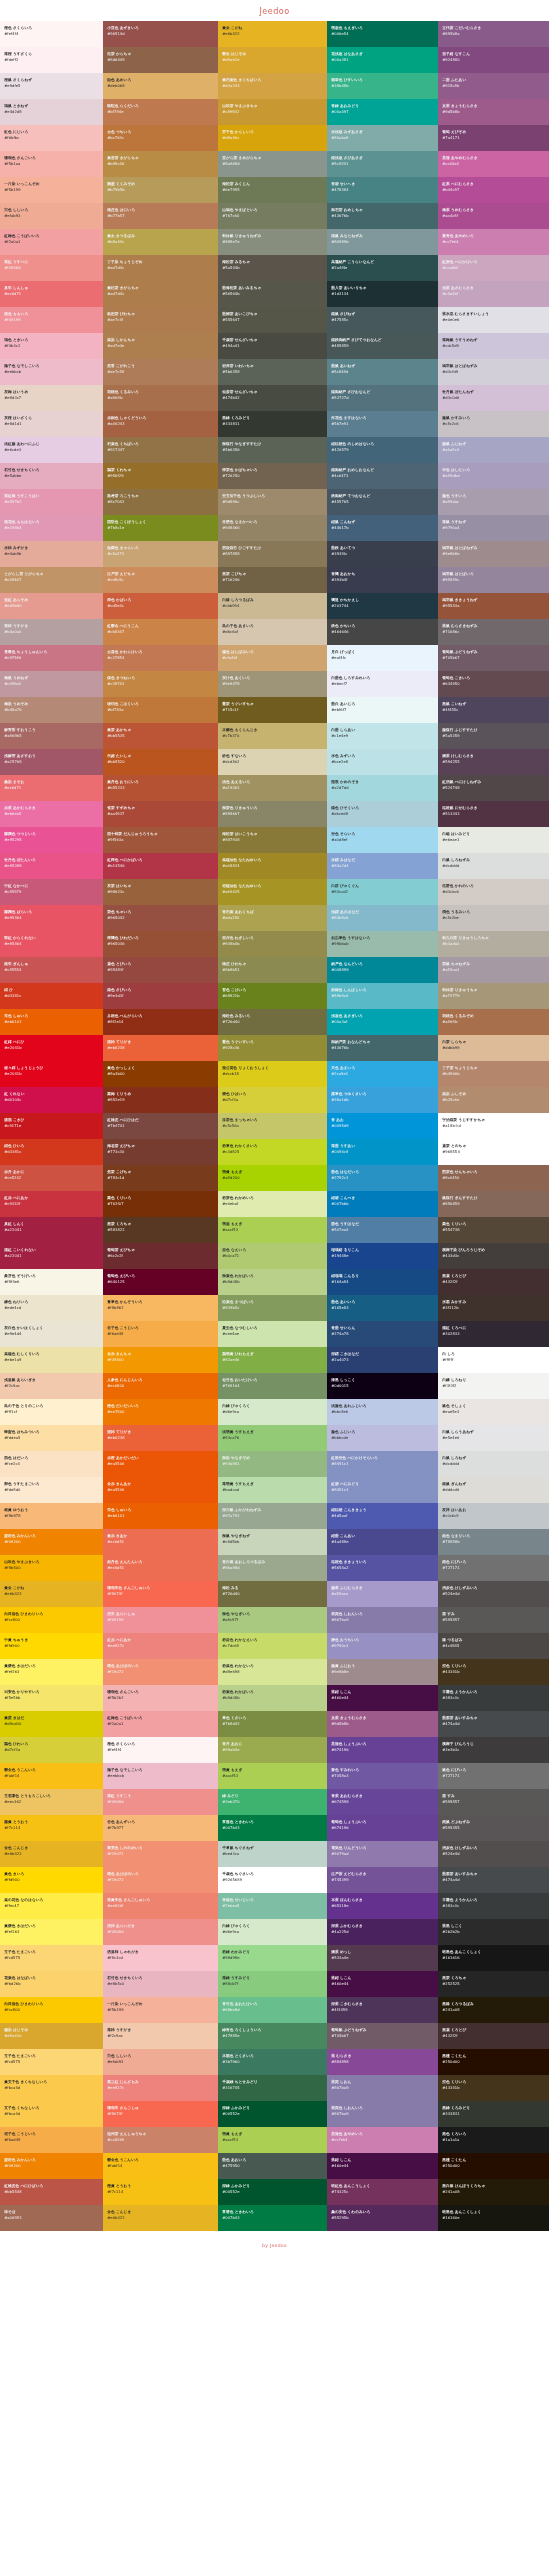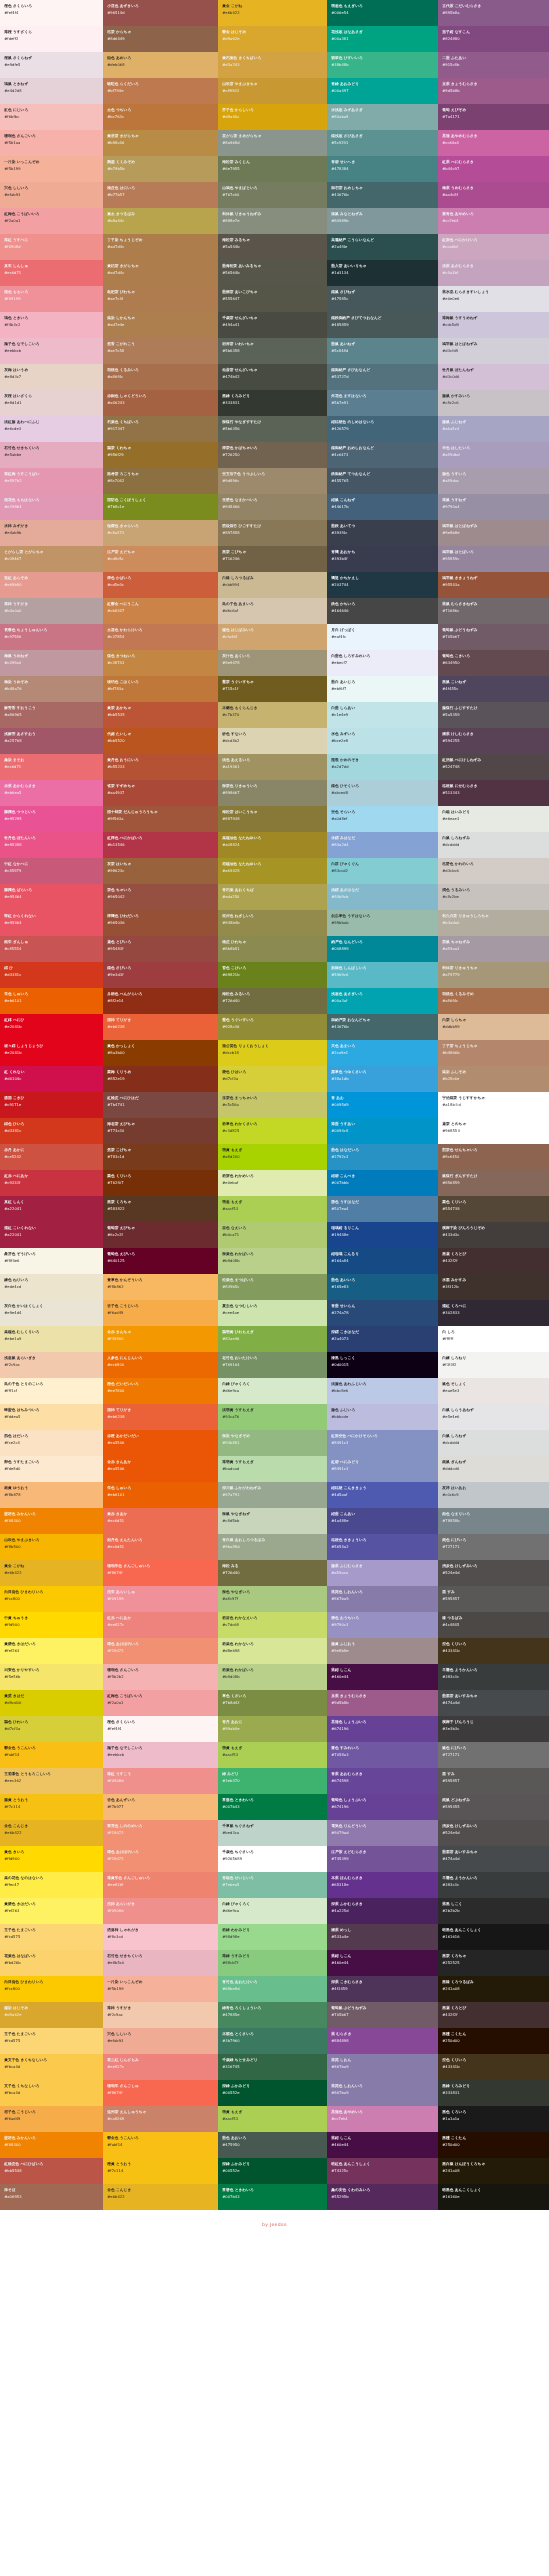"Jeedoo" div.page-title { html: none -> <div>Jeedoo</div> }
